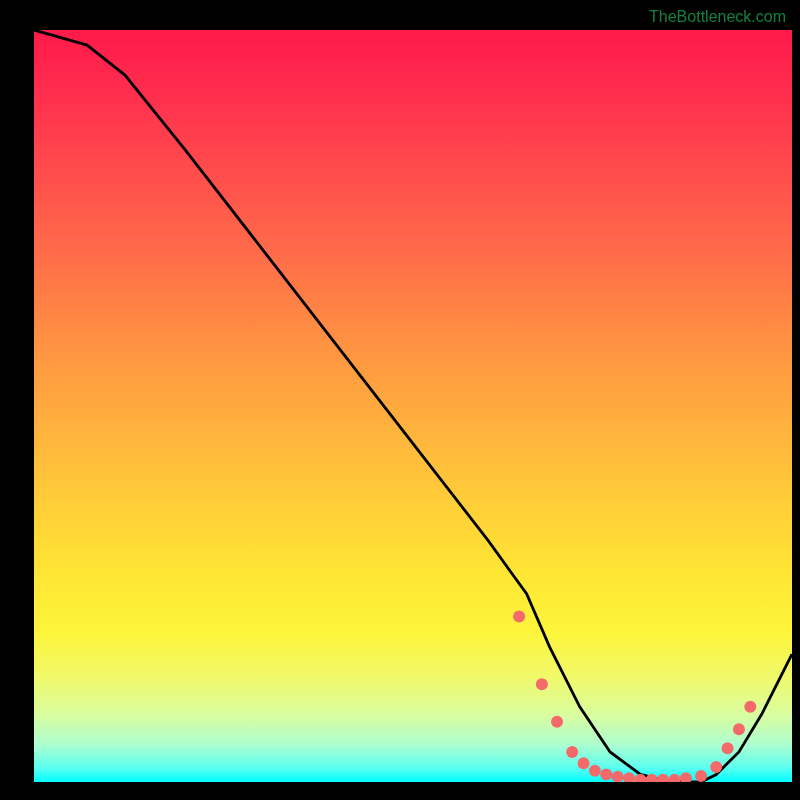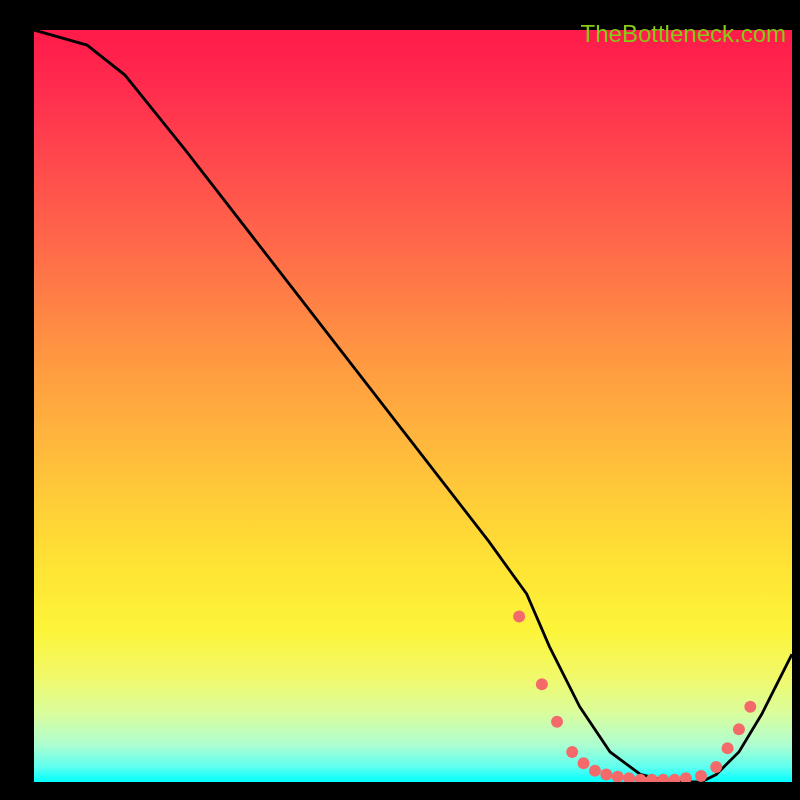"TheBottleneck.com" .watermark { color: #84cc16 -> #15803d; font-size: 24px -> 16px; top: 20px -> 8px }
